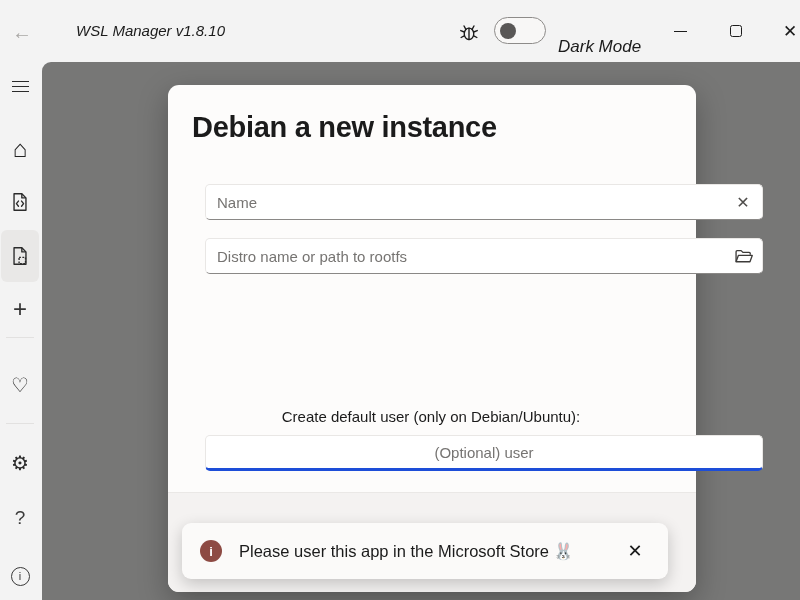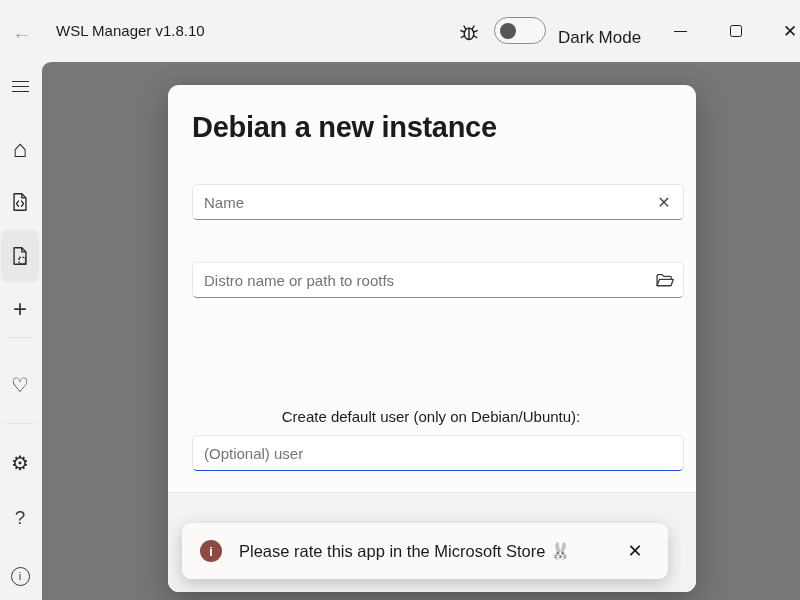"WSL Manager v1.8.10" .app-title { font-style: none -> italic; left: 56px -> 76px }
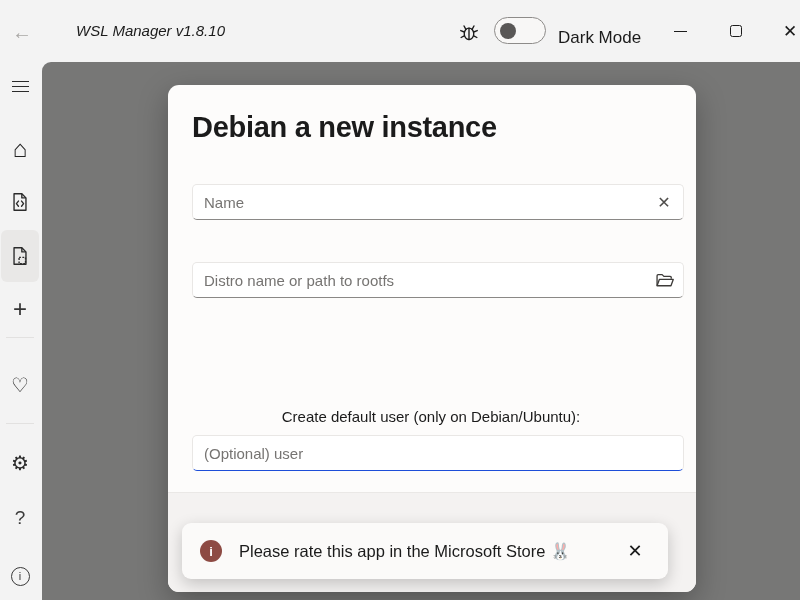"Dark Mode" .darkmode-label { font-style: none -> italic; top: 28px -> 37px }
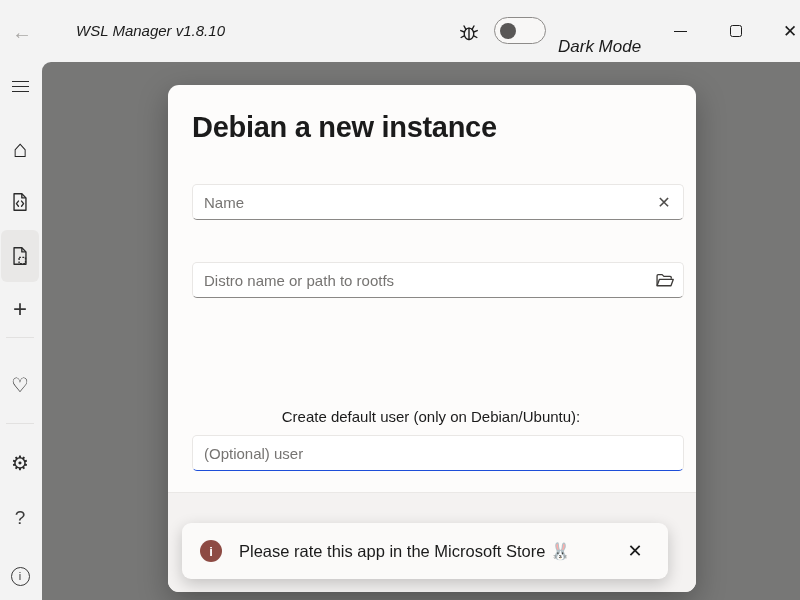"Name" .field { left: 24px -> 37px; width: 492px -> 558px }
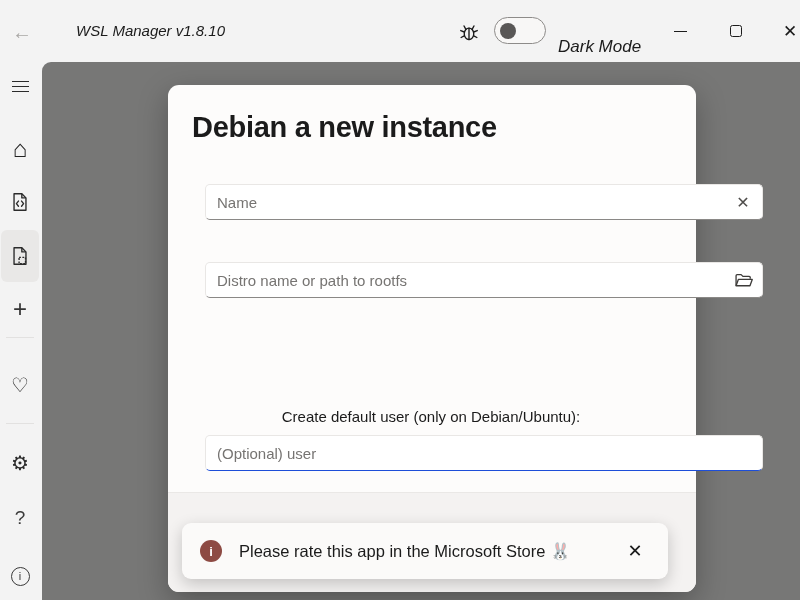"Distro name or path to" .f-distro { margin-top: 24px -> none }
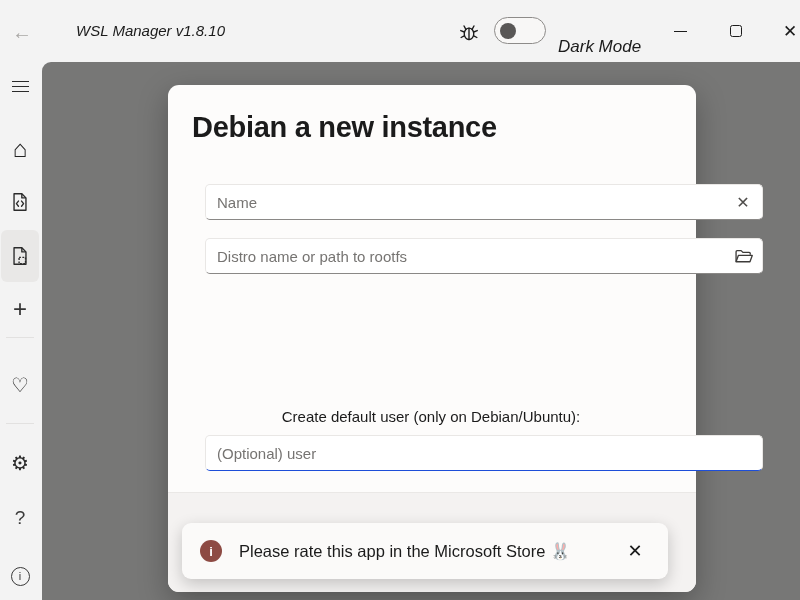"(Optional) user" .f-user input { border-bottom: 1px solid #1d4ed8 -> 3px solid #1d4ed8; text-align: none -> center }
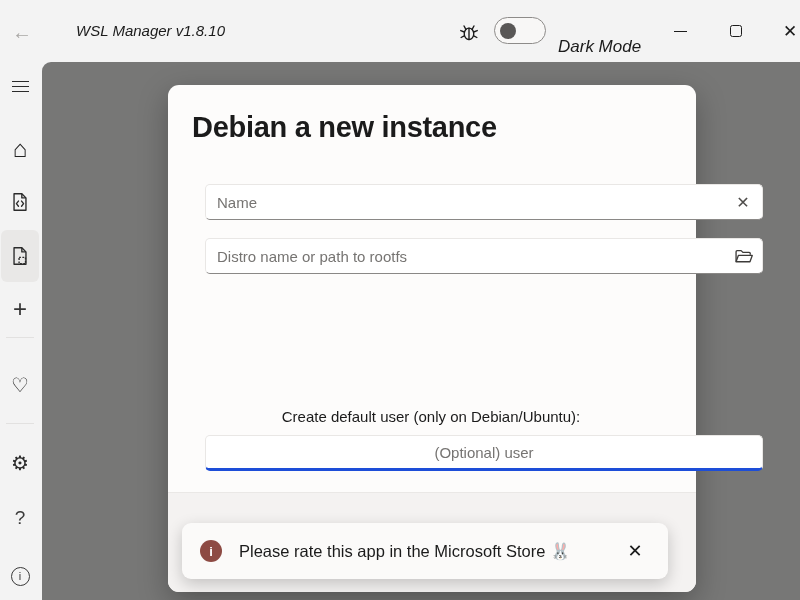"Please rate this app in" div.toast-msg { text: rate -> user }
